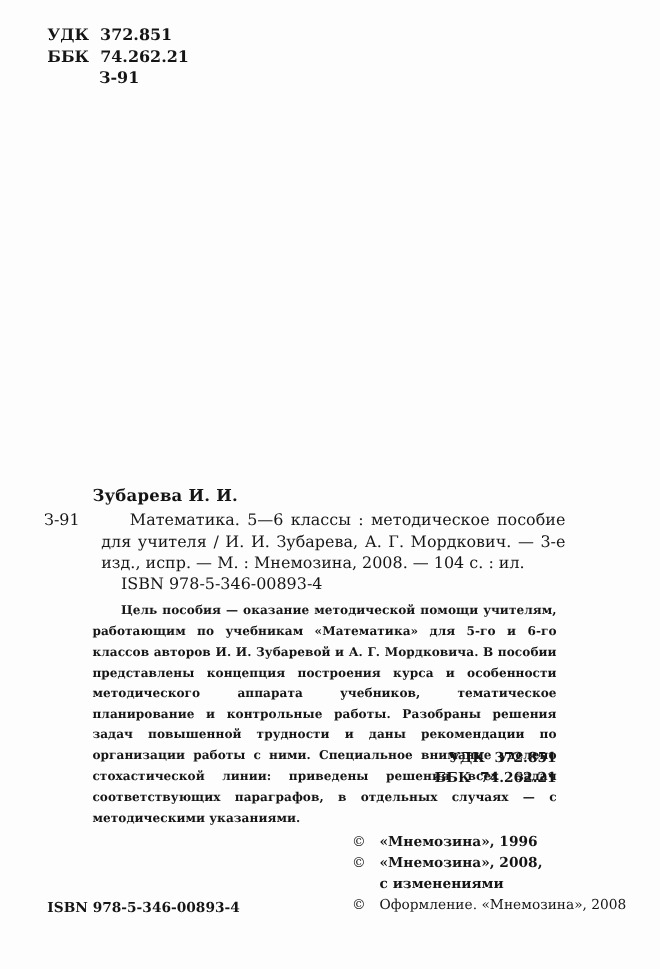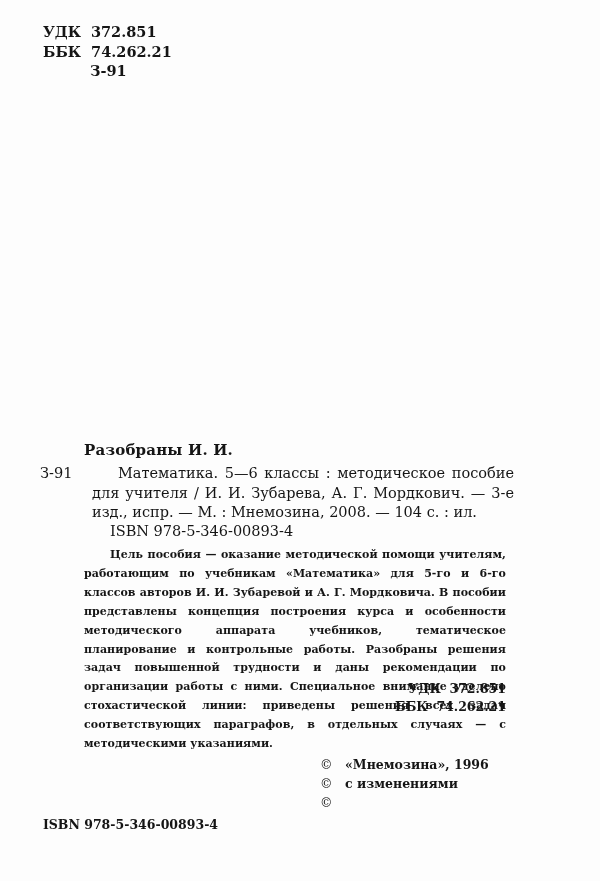"Разобраны И. И." div.abs { text: Разобраны -> Зубарева }
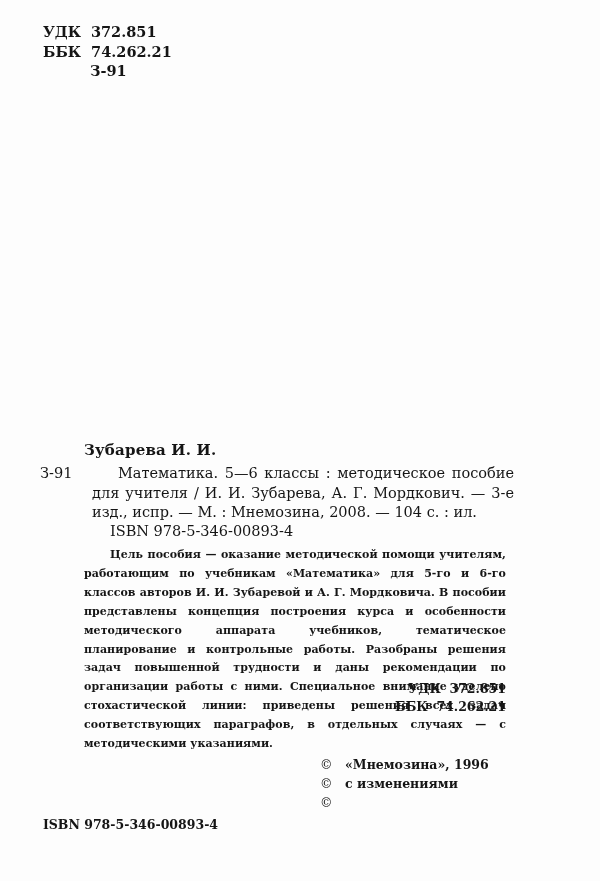"«Мнемозина», 2008," div.bold { html: none -> <div>«Мнемозина», 2008,</div> }
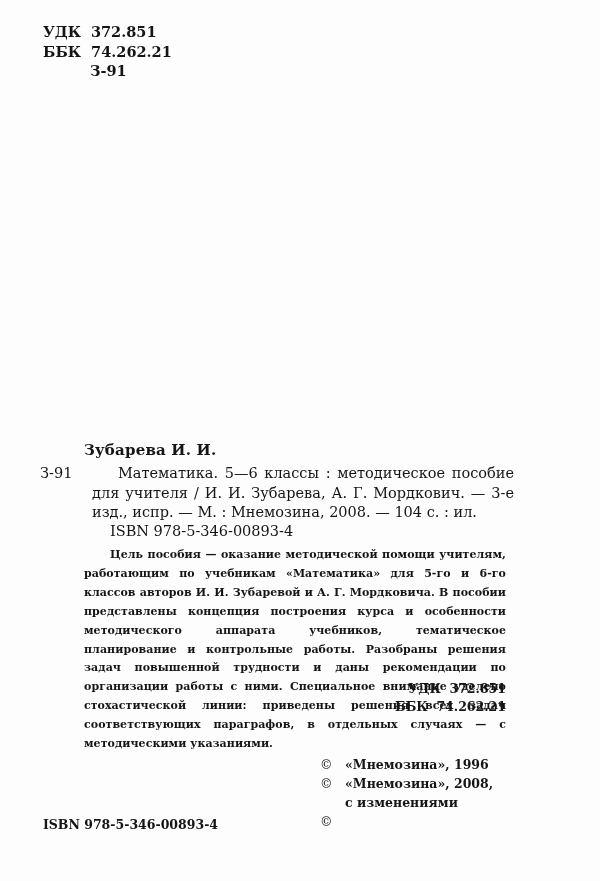"Оформление. «Мнемозина», 2008" div { html: none -> <div>Оформление. «Мнемозина», 2008</div> }
